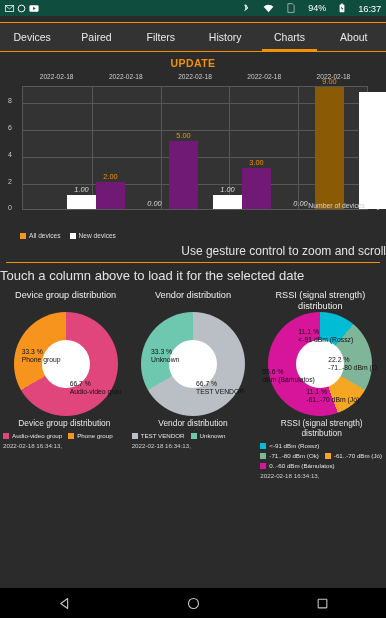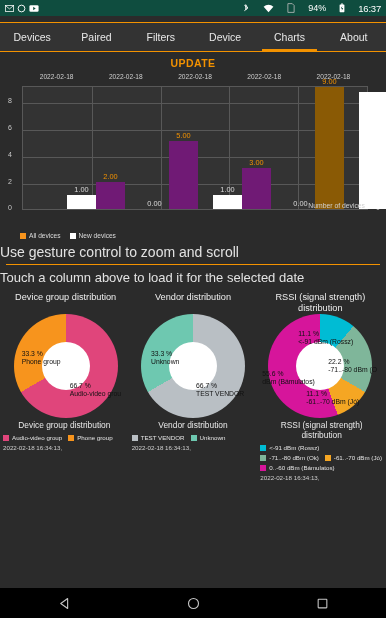"Device" span { text: Device -> History }
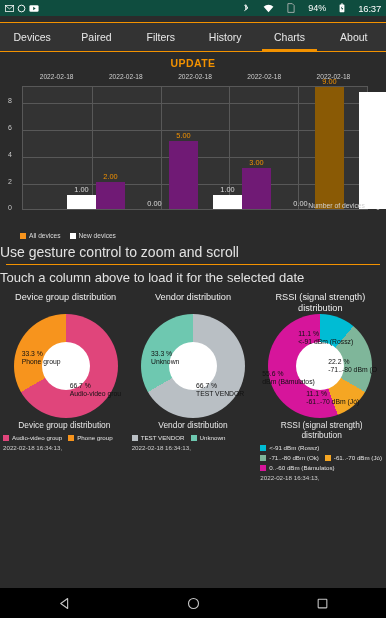"1.00" .bar.new .vlab { font-style: none -> italic }
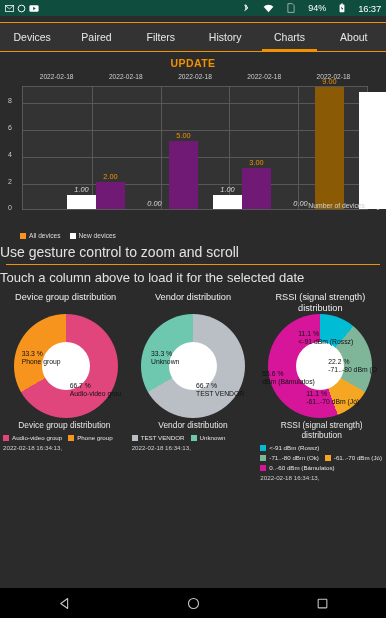"Use gesture control to zoom" .gesture { font-size: 14px -> 12px; text-align: left -> right }
